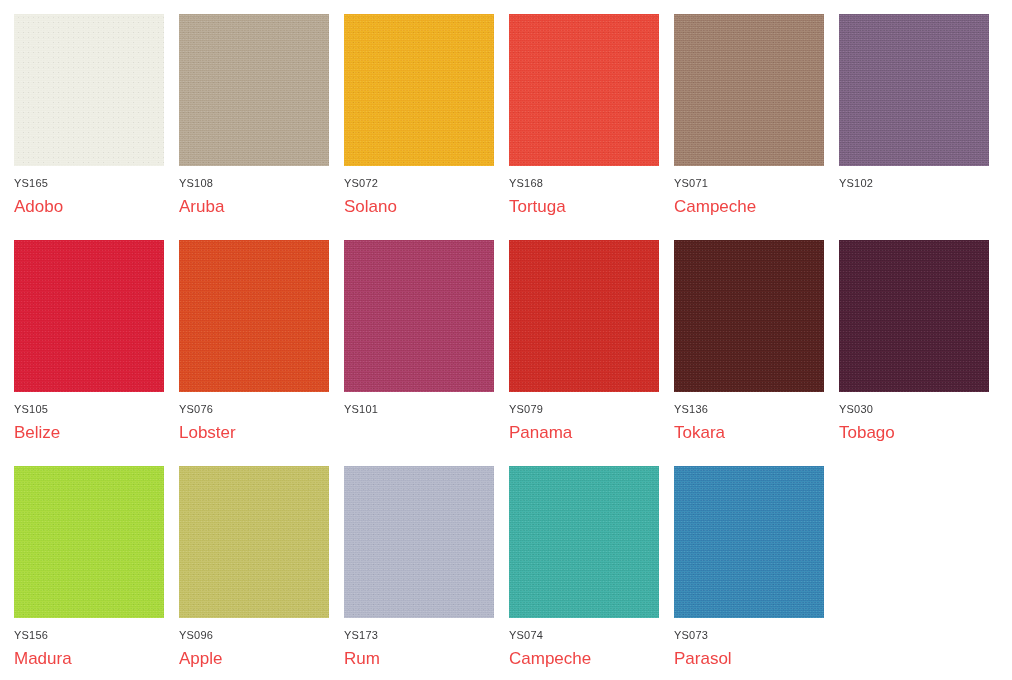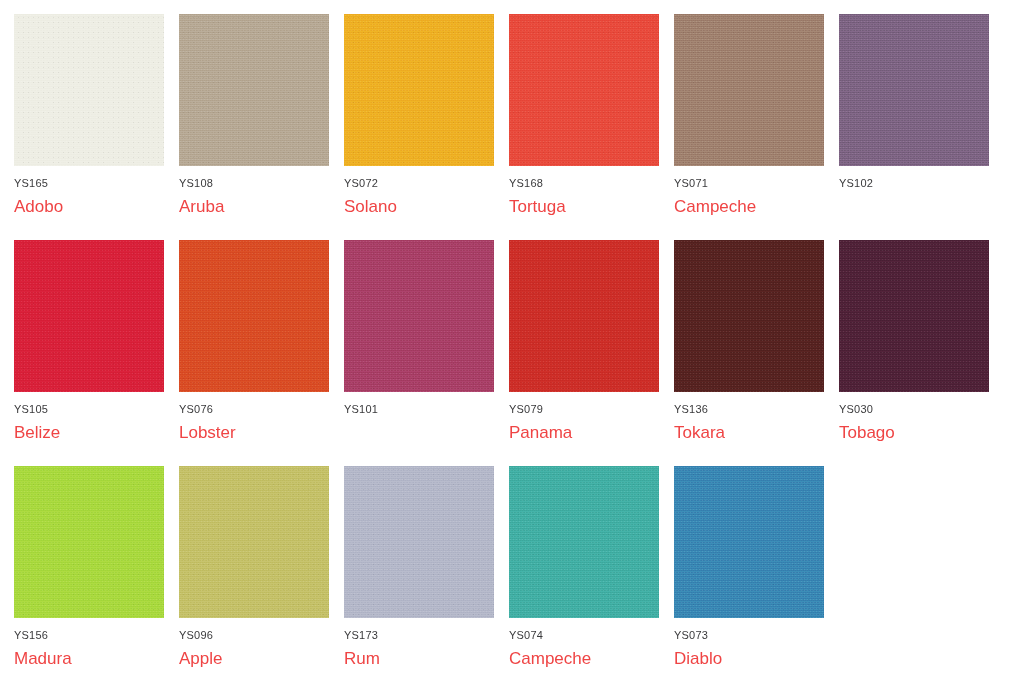"Diablo" div.swatch-name { text: Diablo -> Parasol }
